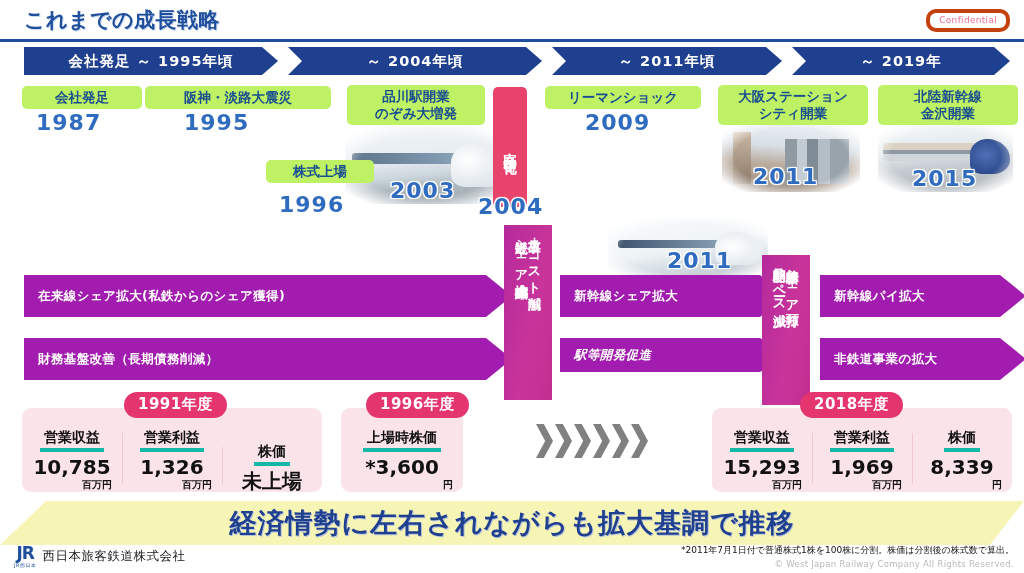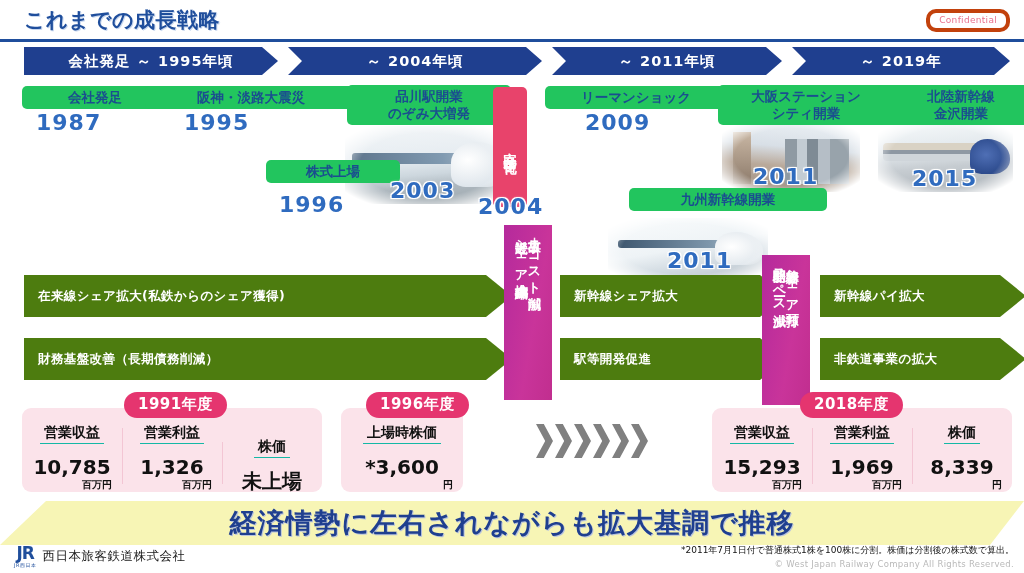"会社発足" .pill { background: #22c55e -> #bef264; padding: 3px 21px -> 3px 8px }
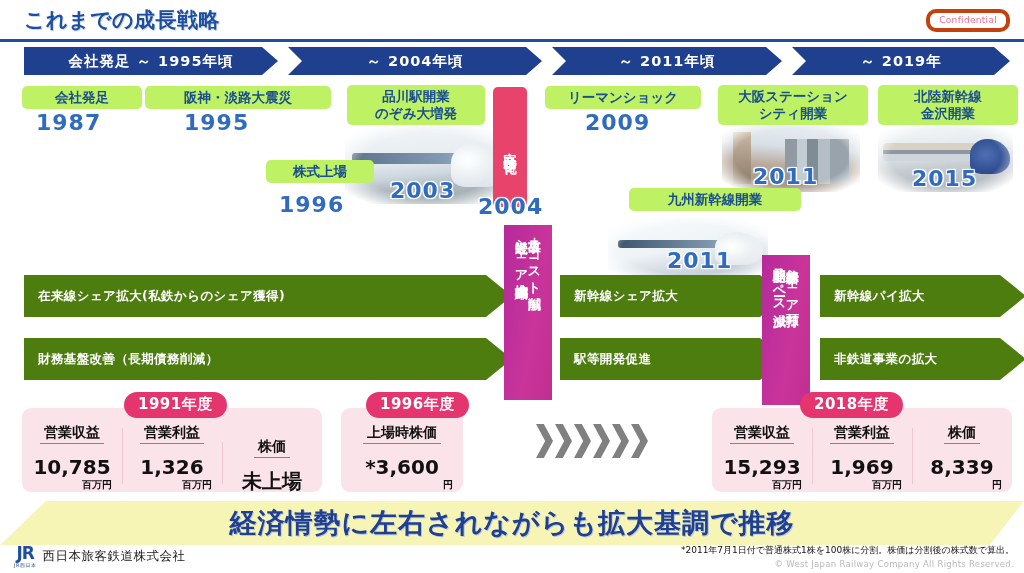"九州新幹線開業" div.pill { html: <div>九州新幹線開業</div> -> none }
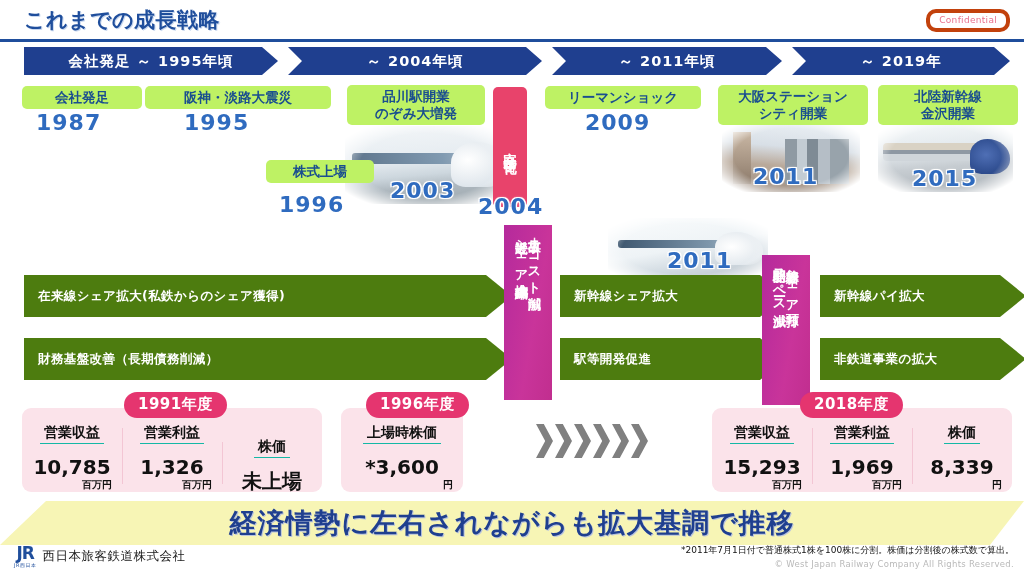"在来線シェア拡大(私鉄からのシェア獲得)" .sarr { background: #4d7c0f -> #a21caf }
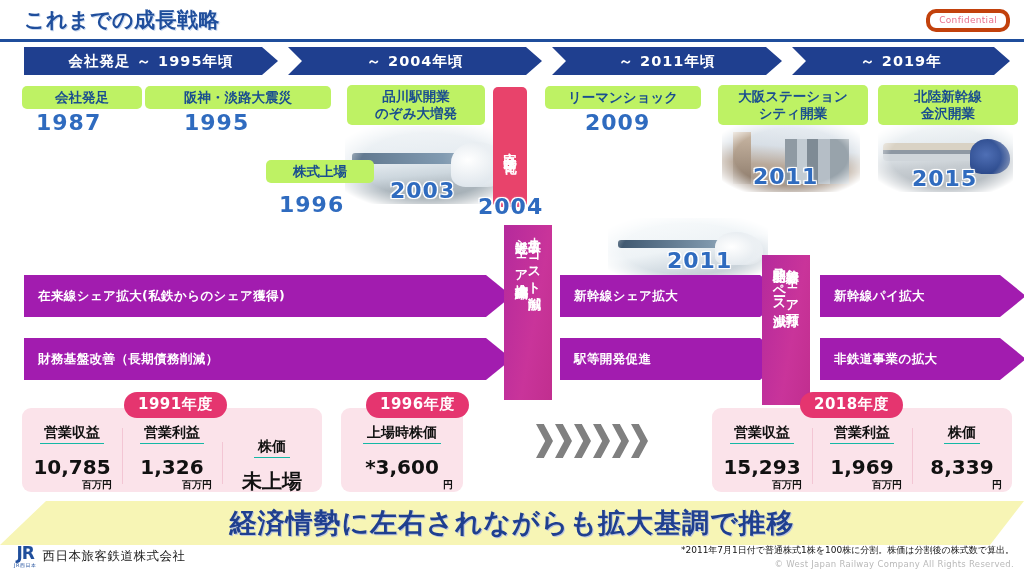"駅等開発促進" div.sarr { font-style: none -> italic; height: 42px -> 34px }
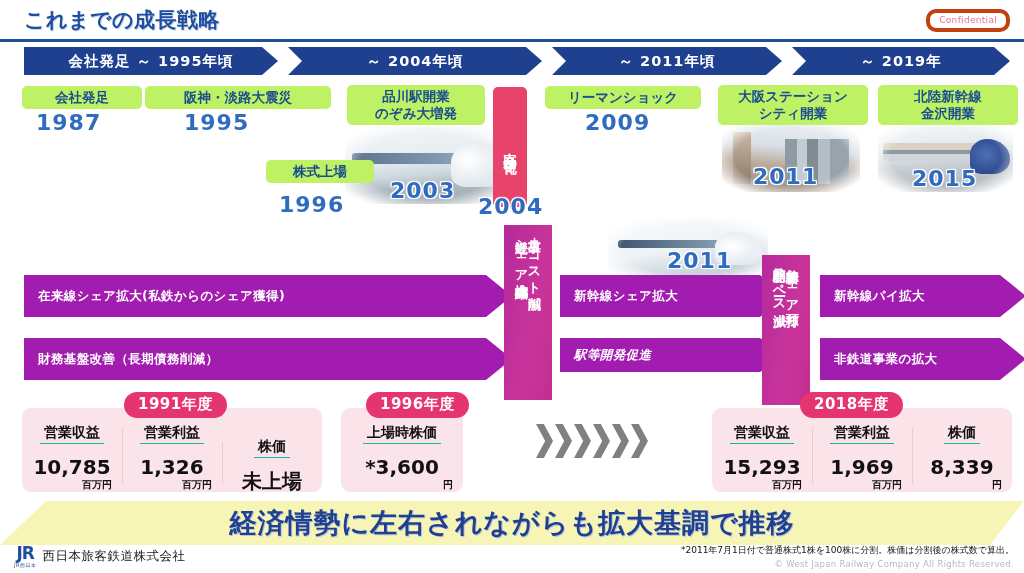"営業収益" .khead { border-bottom: 1px solid #14b8a6 -> 4px solid #14b8a6; margin-bottom: 13px -> 5px }
